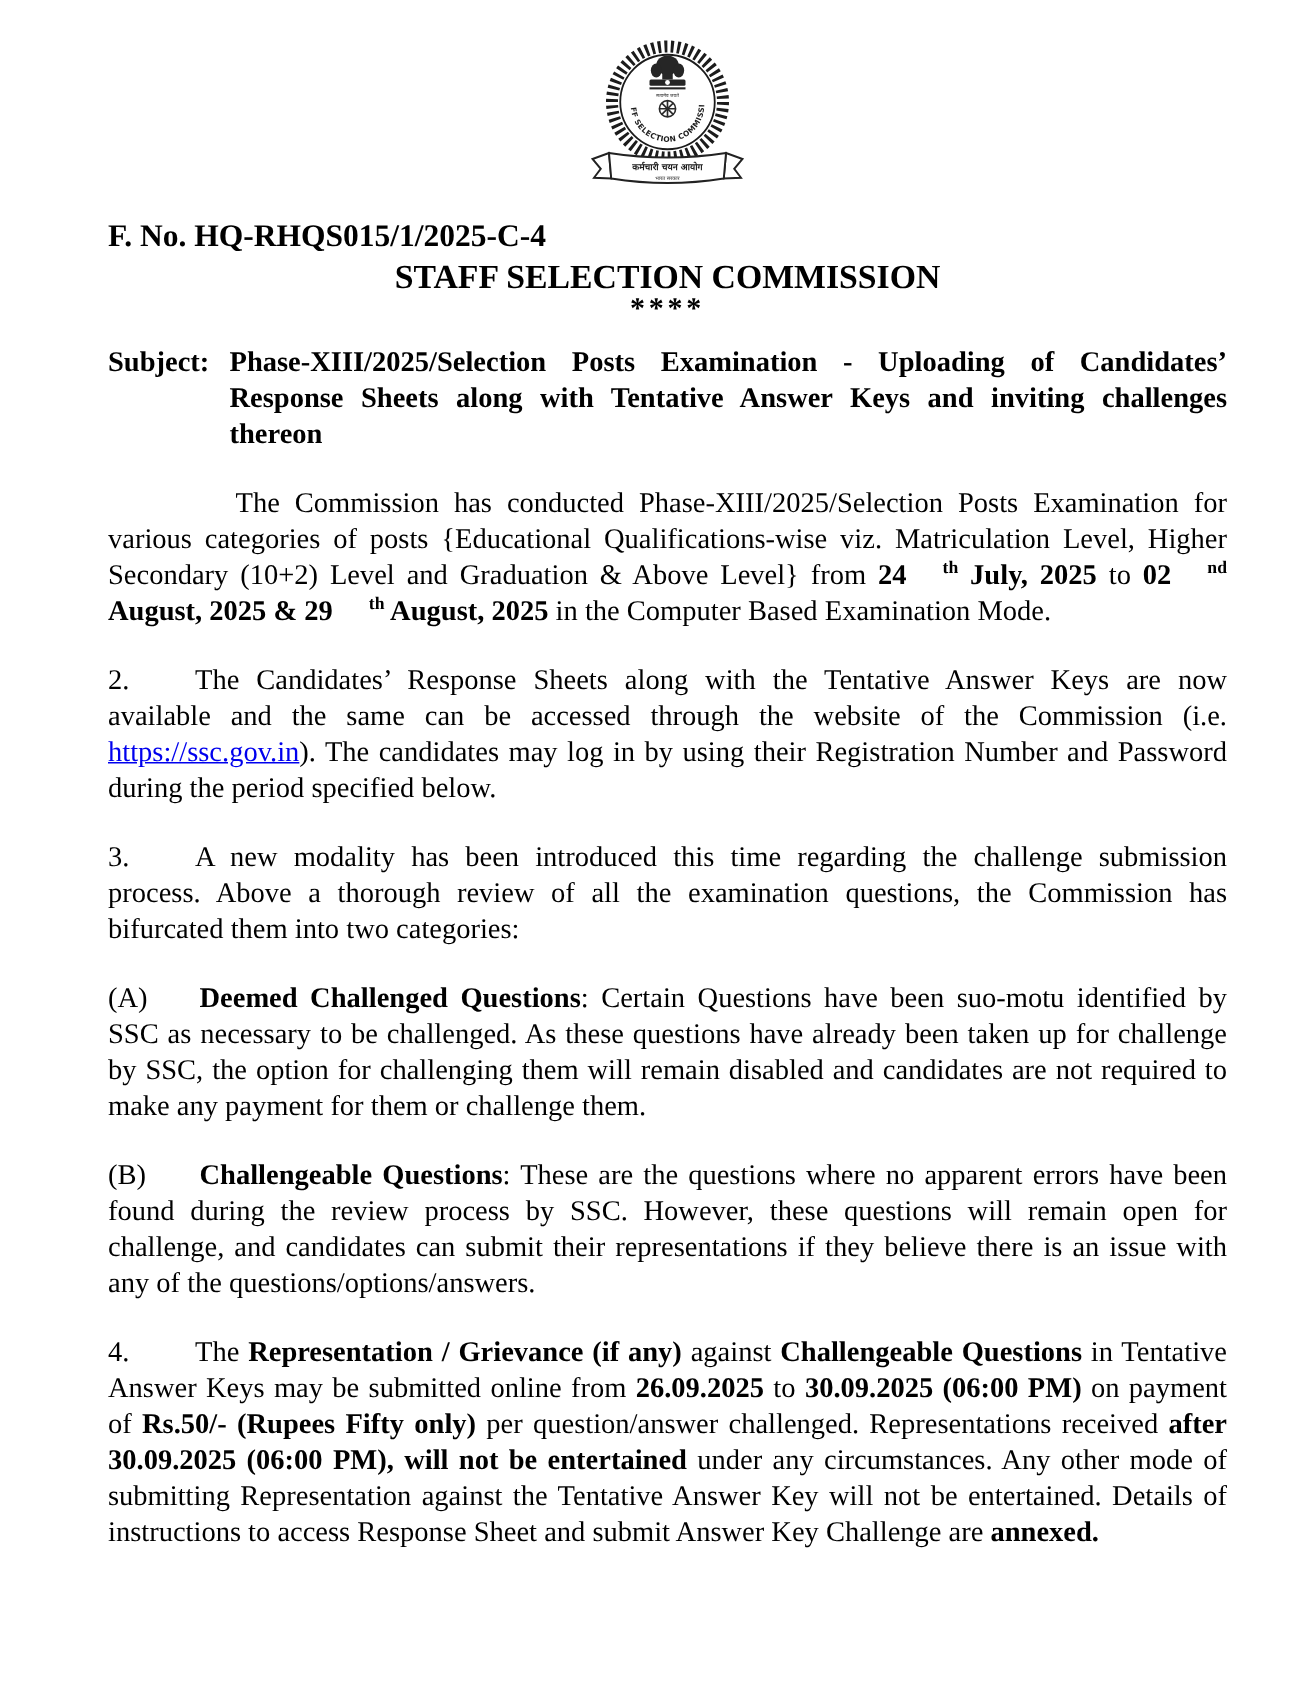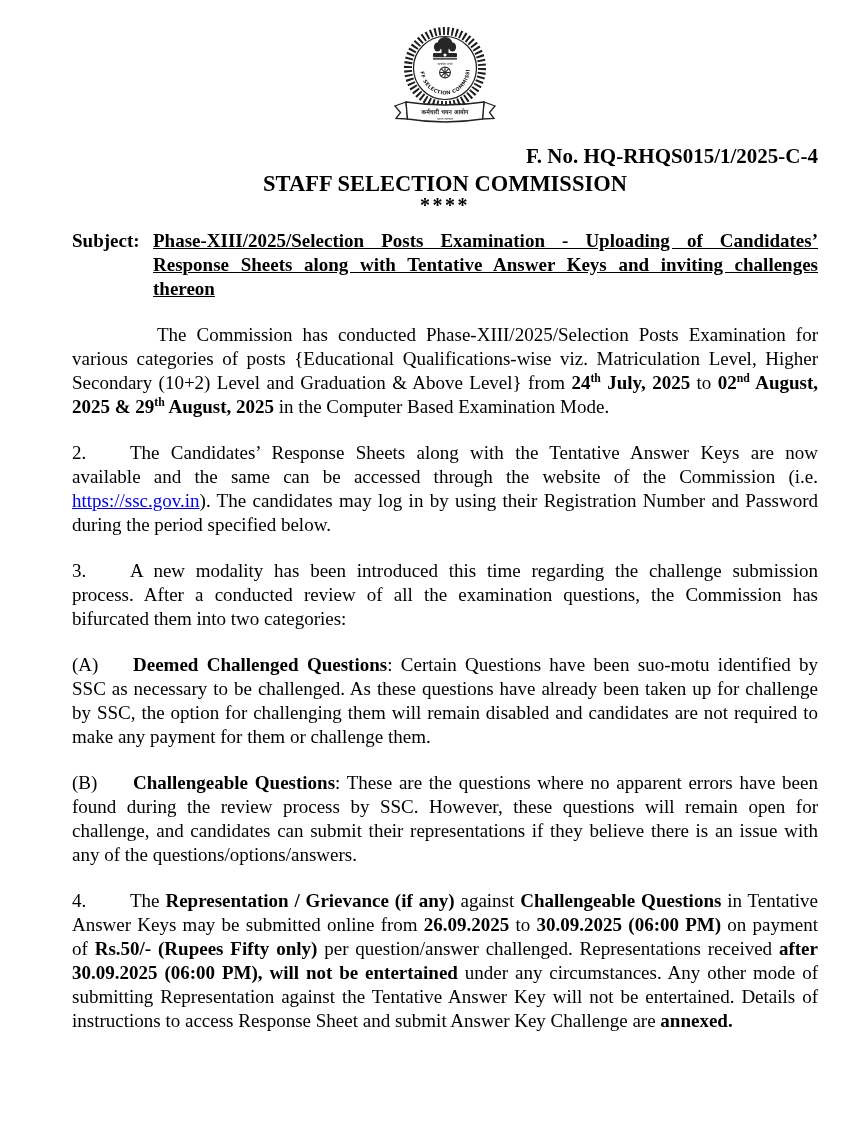"F. No. HQ-RHQS015/1/2025-C-4" .file-no { text-align: right -> left }
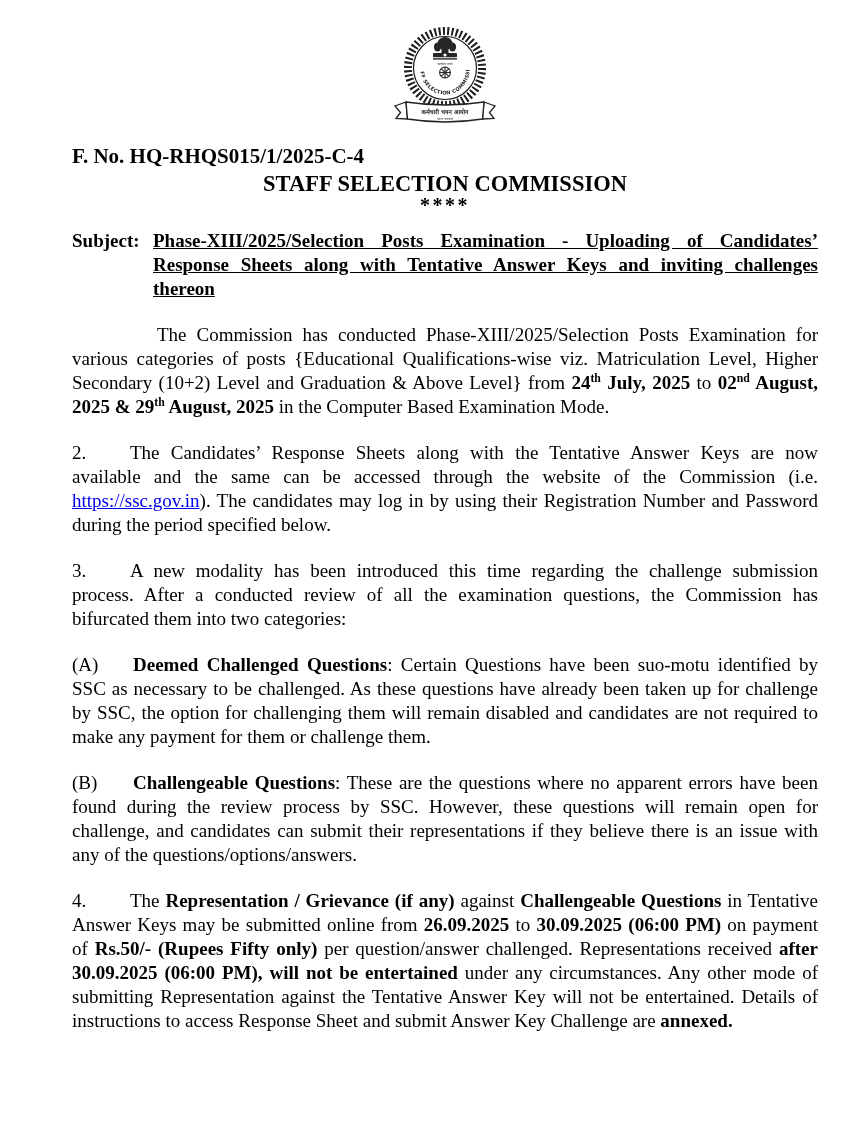"Subject: Phase-XIII/2025/Selection Posts" .subject { text-decoration: underline -> none }
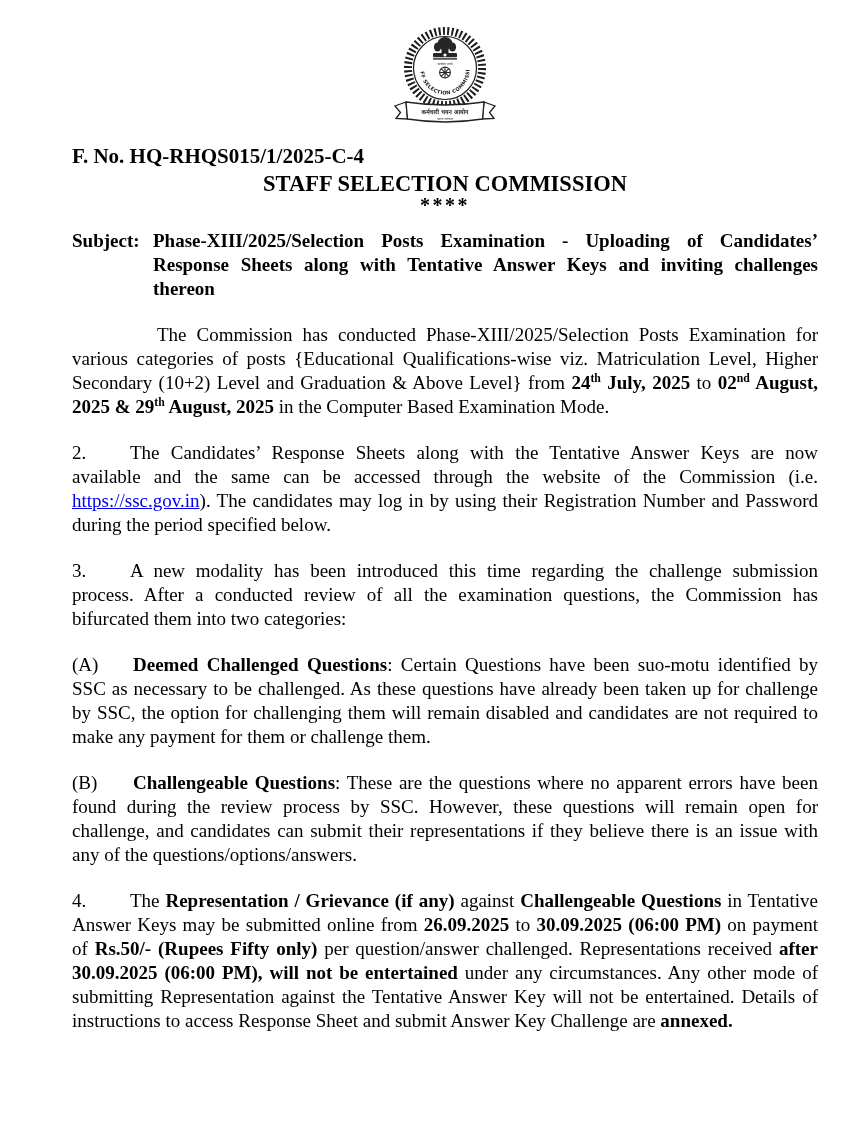"th" sup { padding-left: none -> 24px }
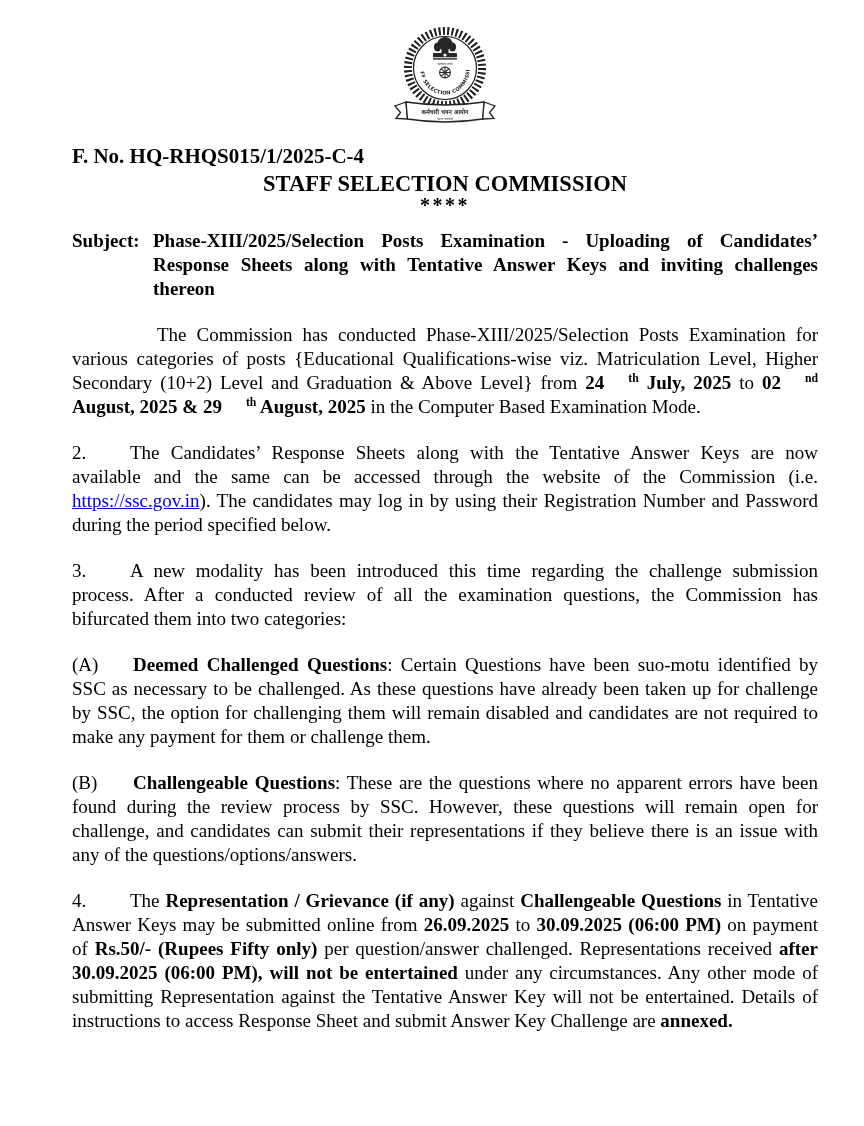"A new modality has been" span { text: After a conducted -> Above a thorough }
